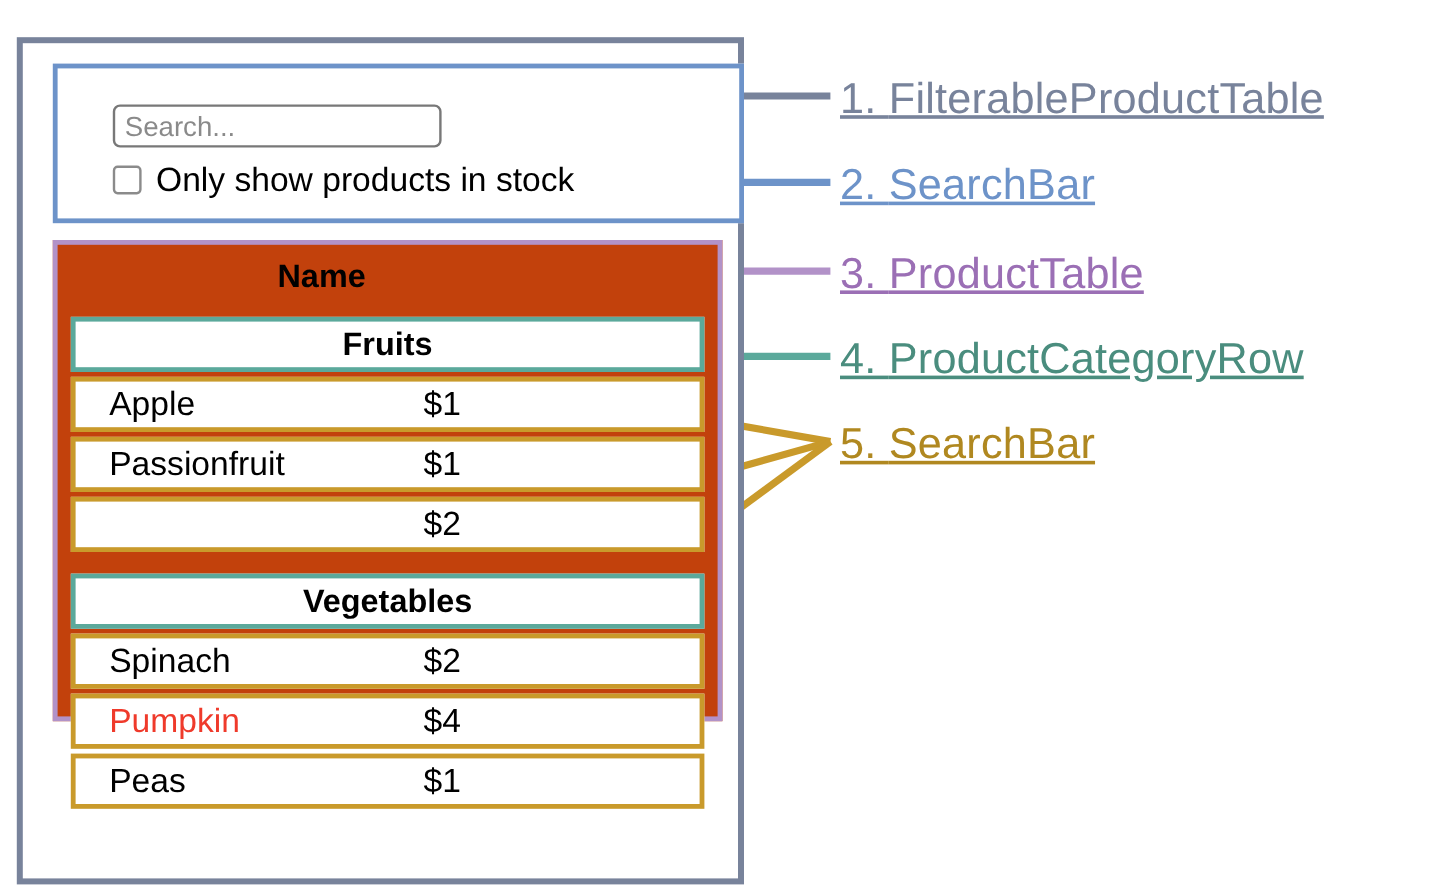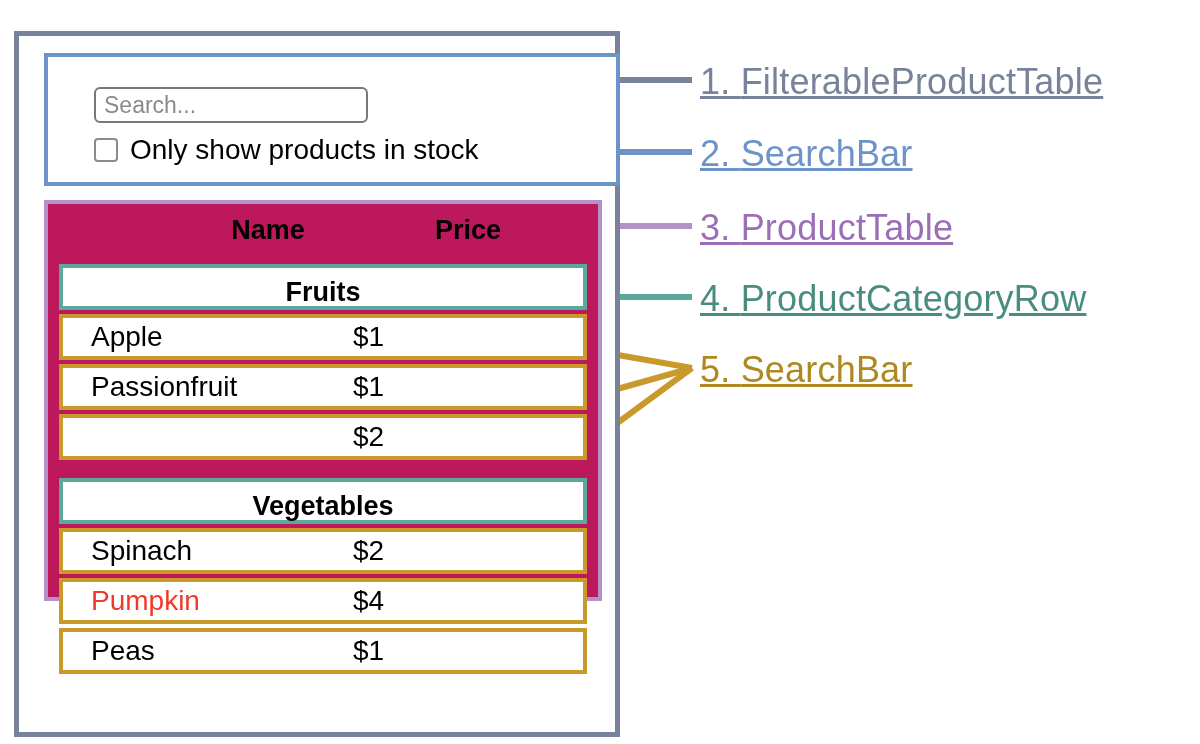"Name" .producttable-box { background: #be185d -> #c2410c }
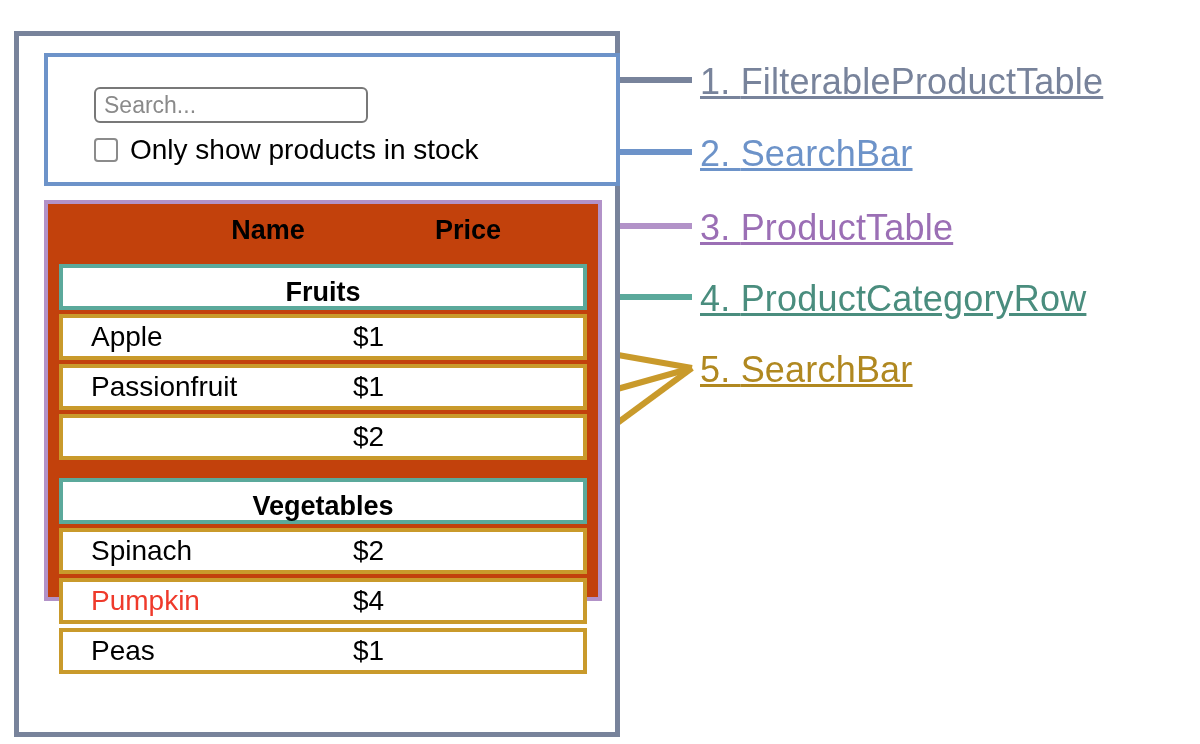"Price" div.th-price { html: <div>Price</div> -> none }
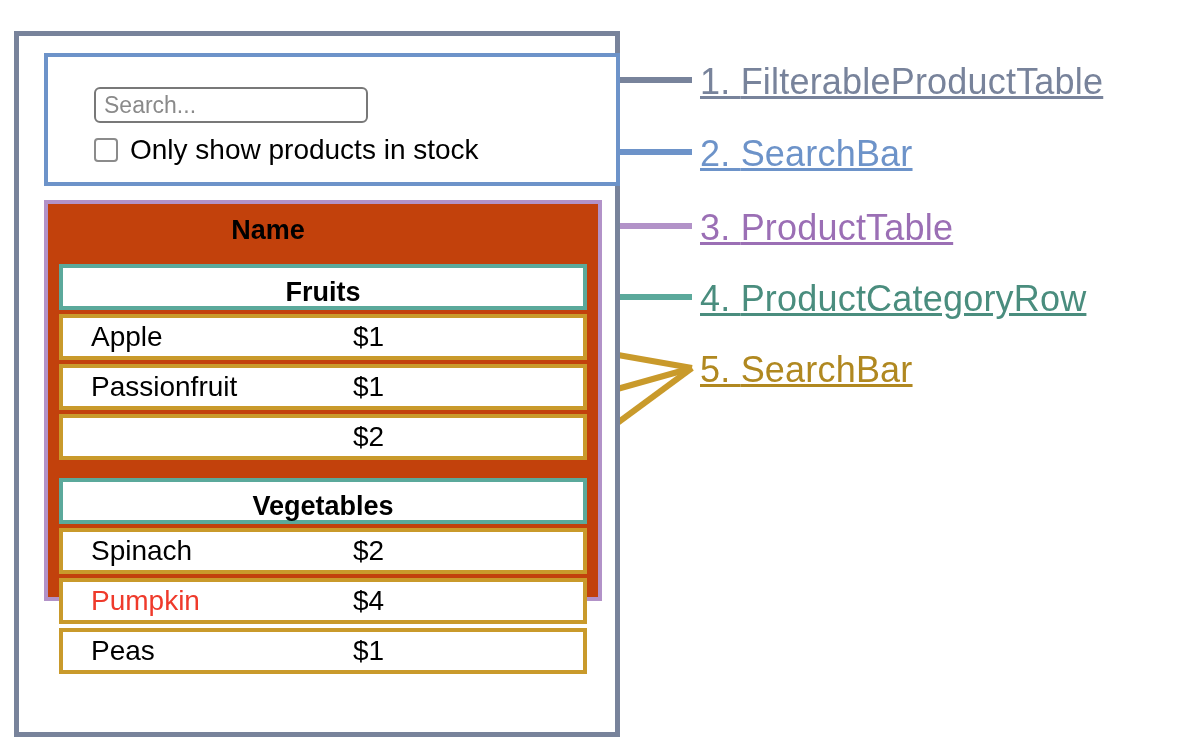"Fruits" .category-row { align-items: flex-end -> center }
